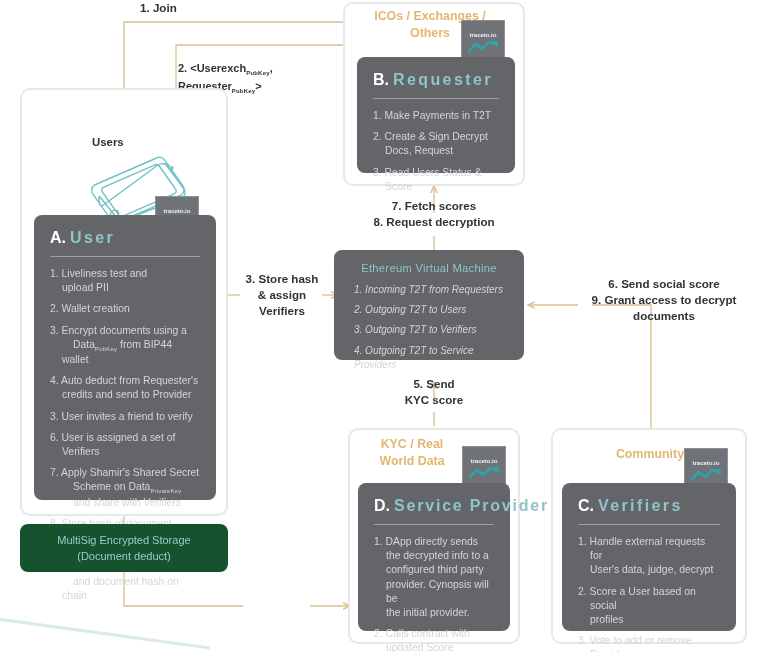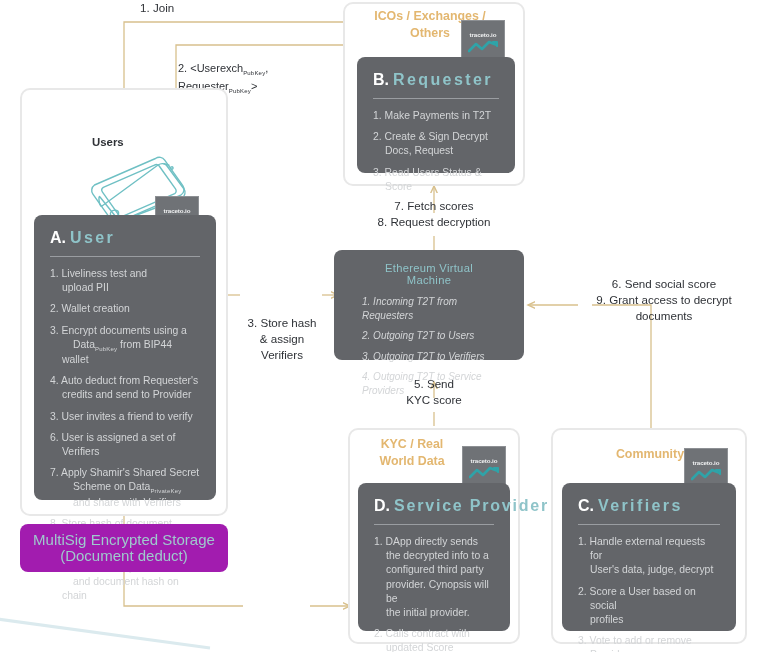"1. Join" .step-label { font-weight: normal -> bold }
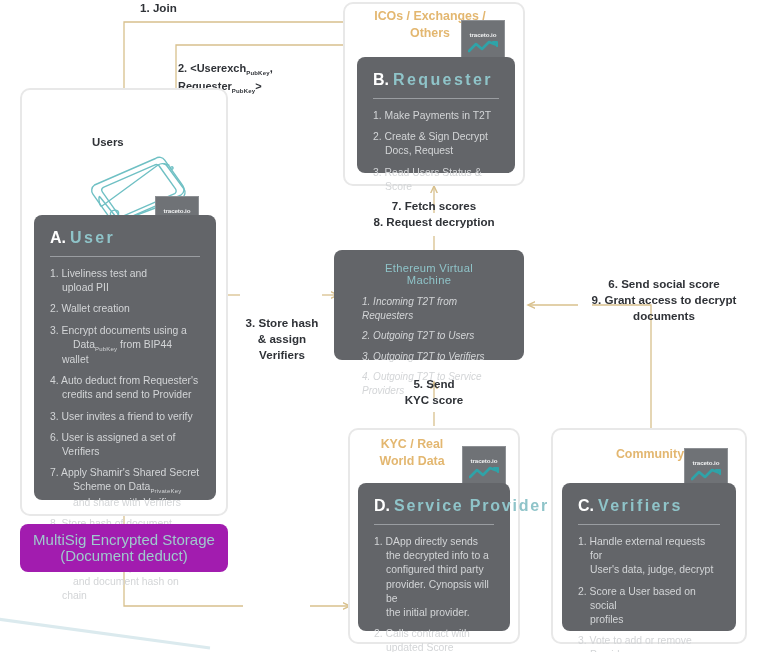"Ethereum Virtual Machine" div.panel { padding: 12px 28px -> 12px 20px }
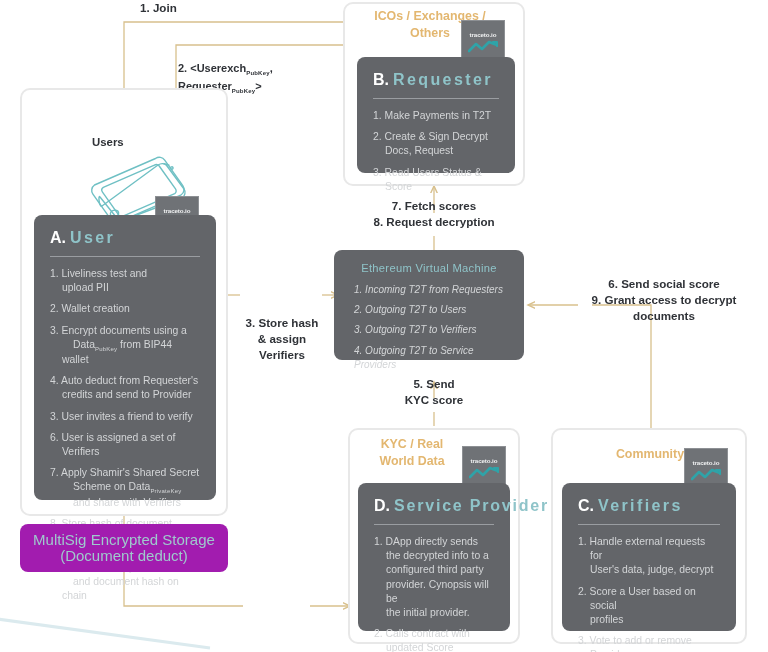"3. Store hash" div.step-label { margin-top: 44px -> none }
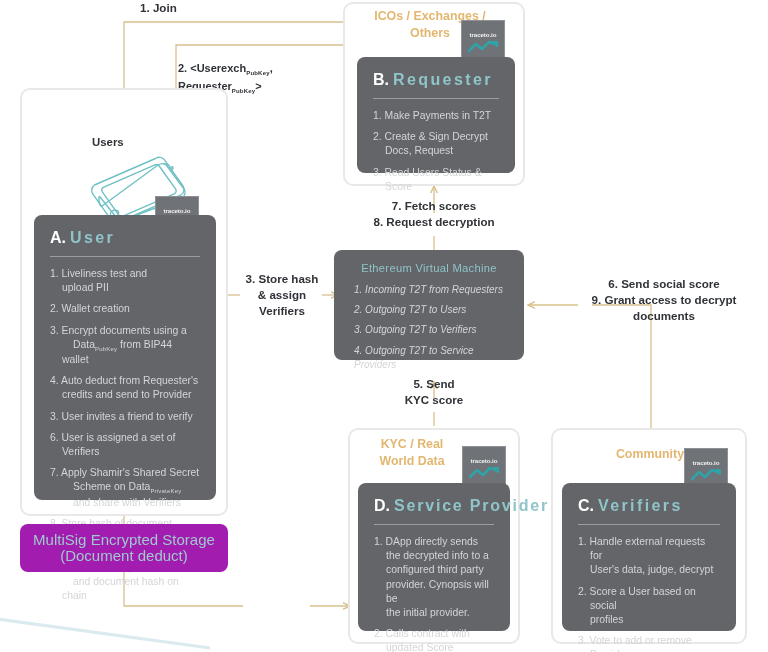"MultiSig Encrypted Storage" .storage { background: #a21caf -> #14532d; font-size: 15px -> 11px }
